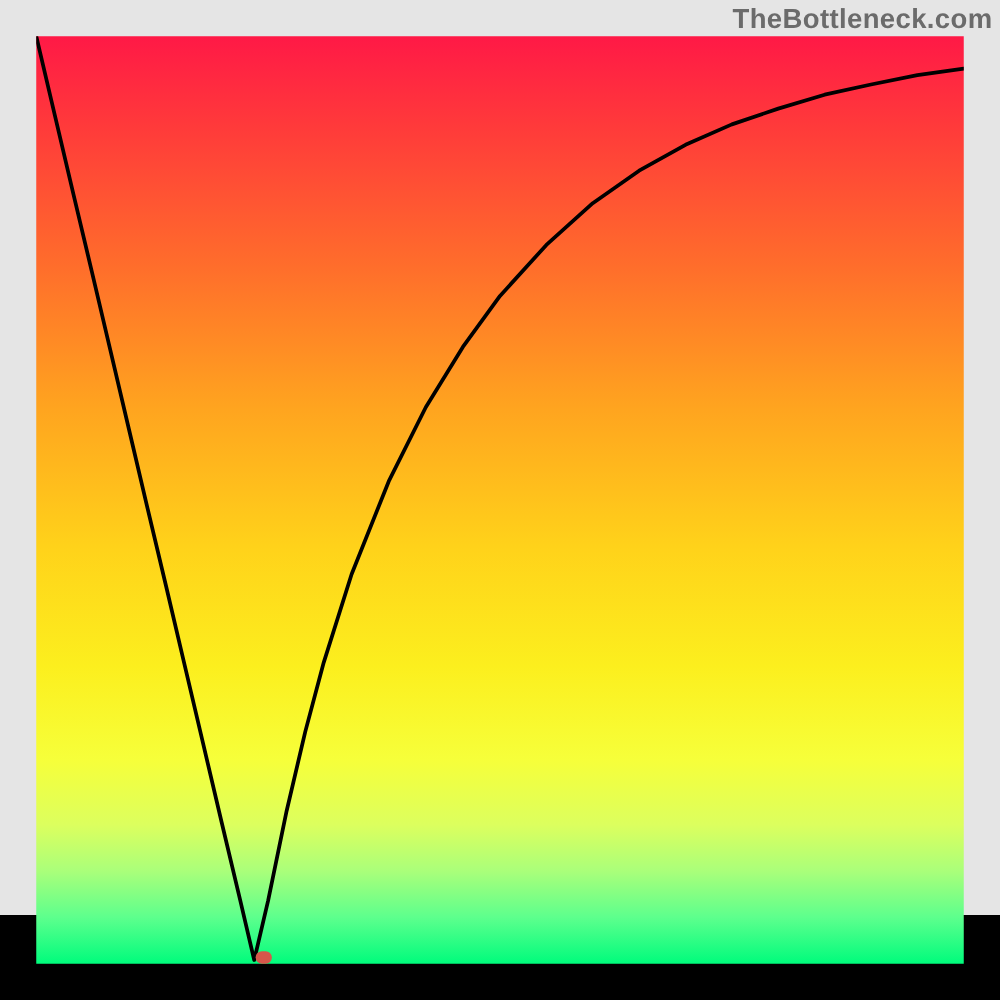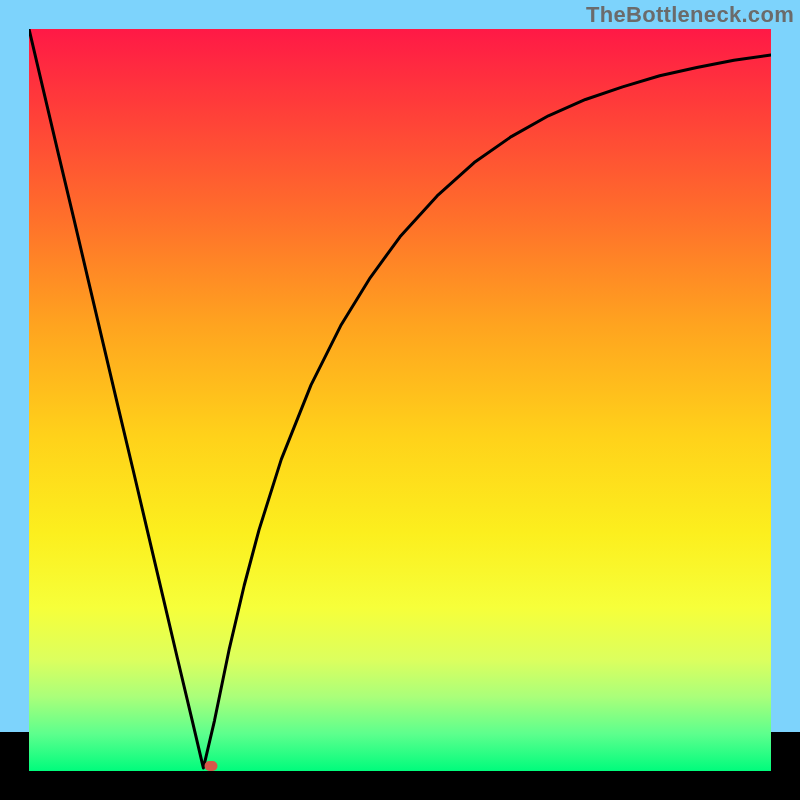"TheBottleneck.com" .outer { background: #7dd3fc -> #e5e5e5 }
